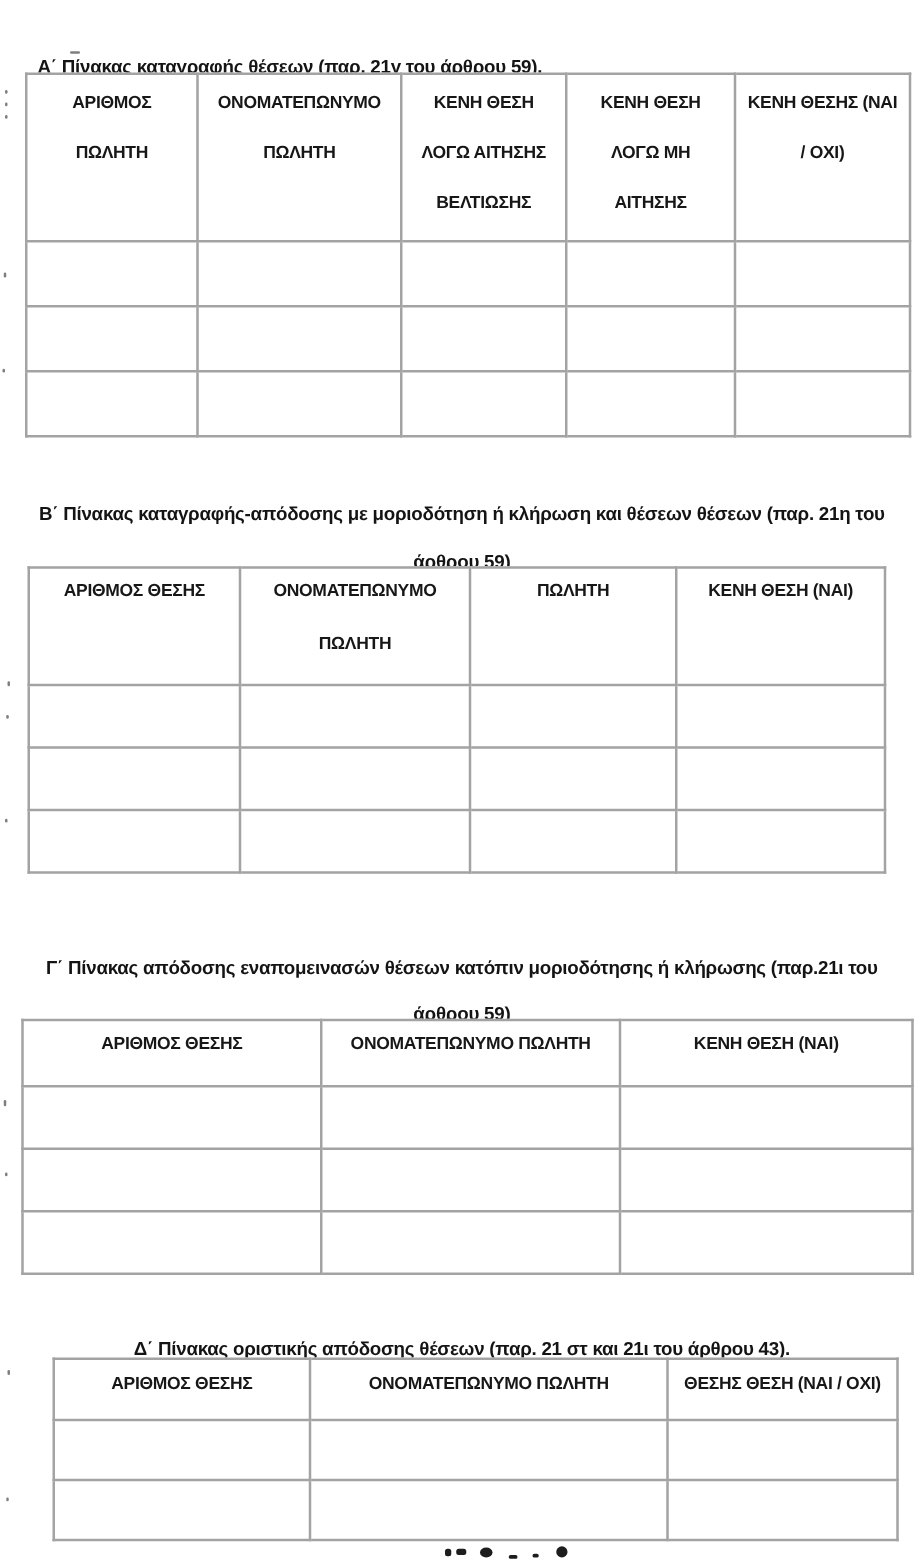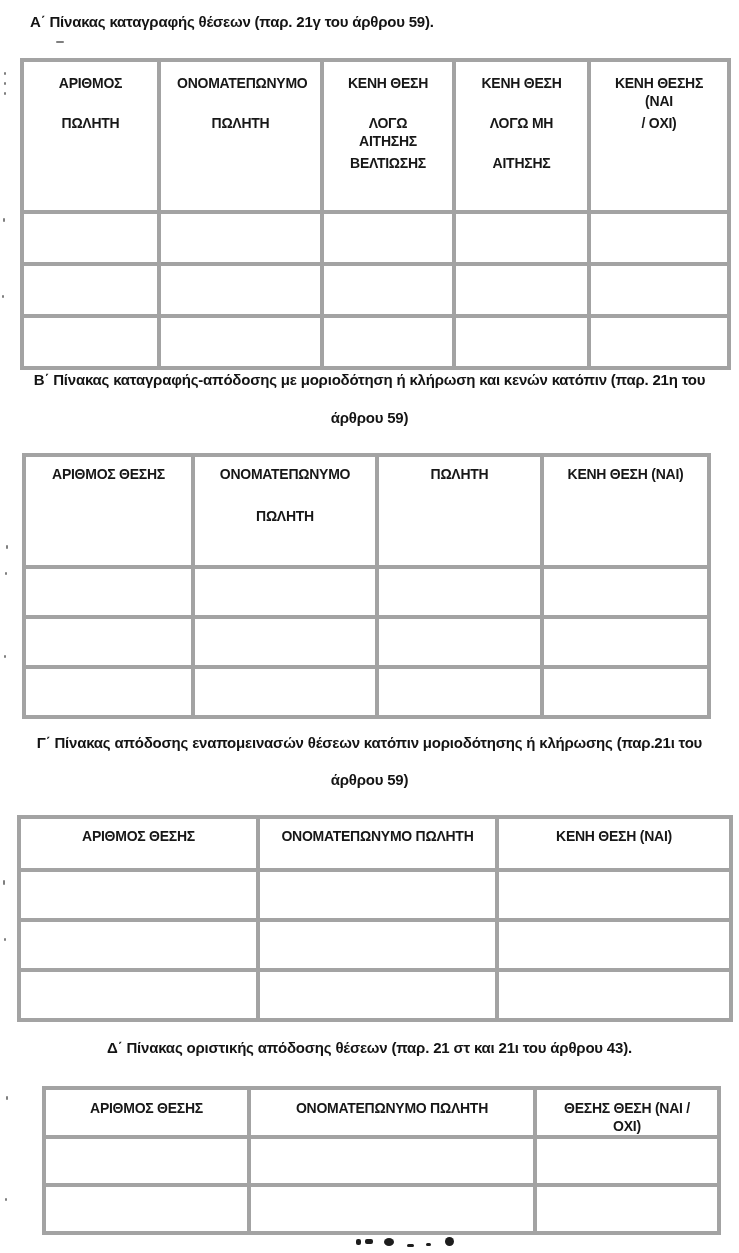"Α΄ Πίνακας καταγραφής θέσεων (παρ." .doc-title { margin-top: none -> 32px }
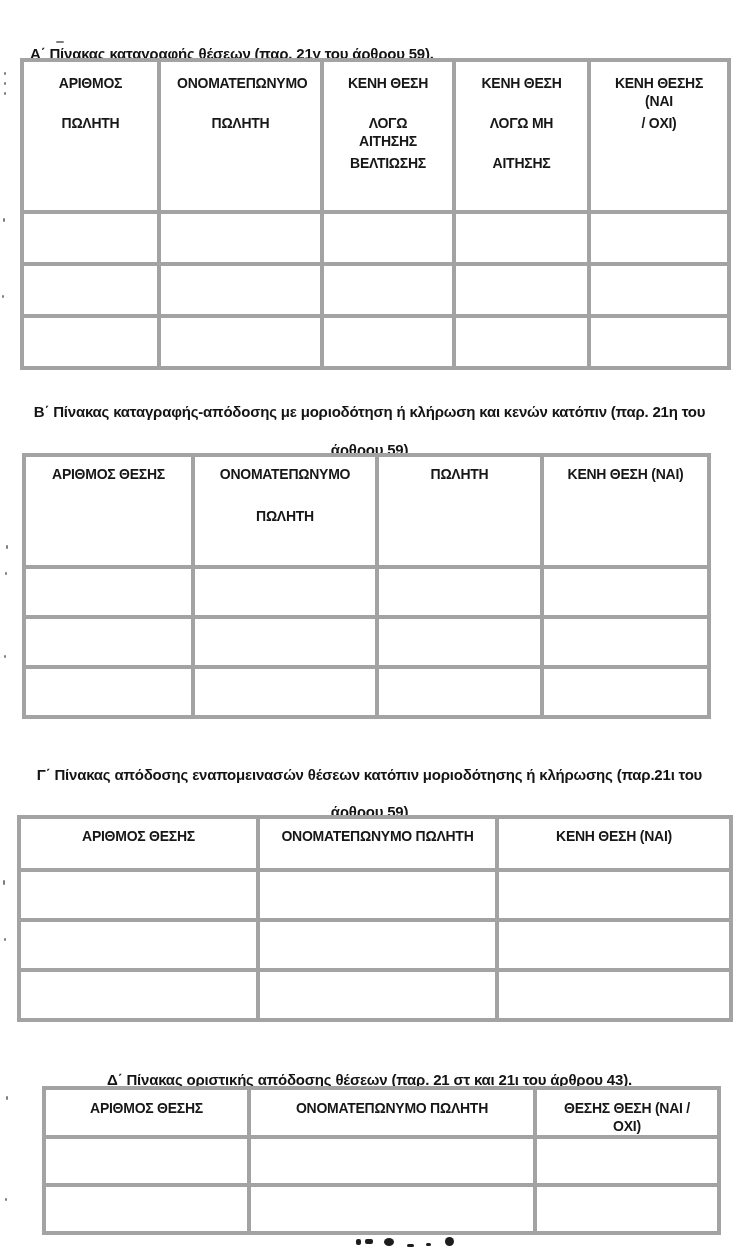"ΑΡΙΘΜΟΣ" th, td { border: 4px solid #a3a3a3 -> 2px solid #a3a3a3; padding: 16px -> 0 }
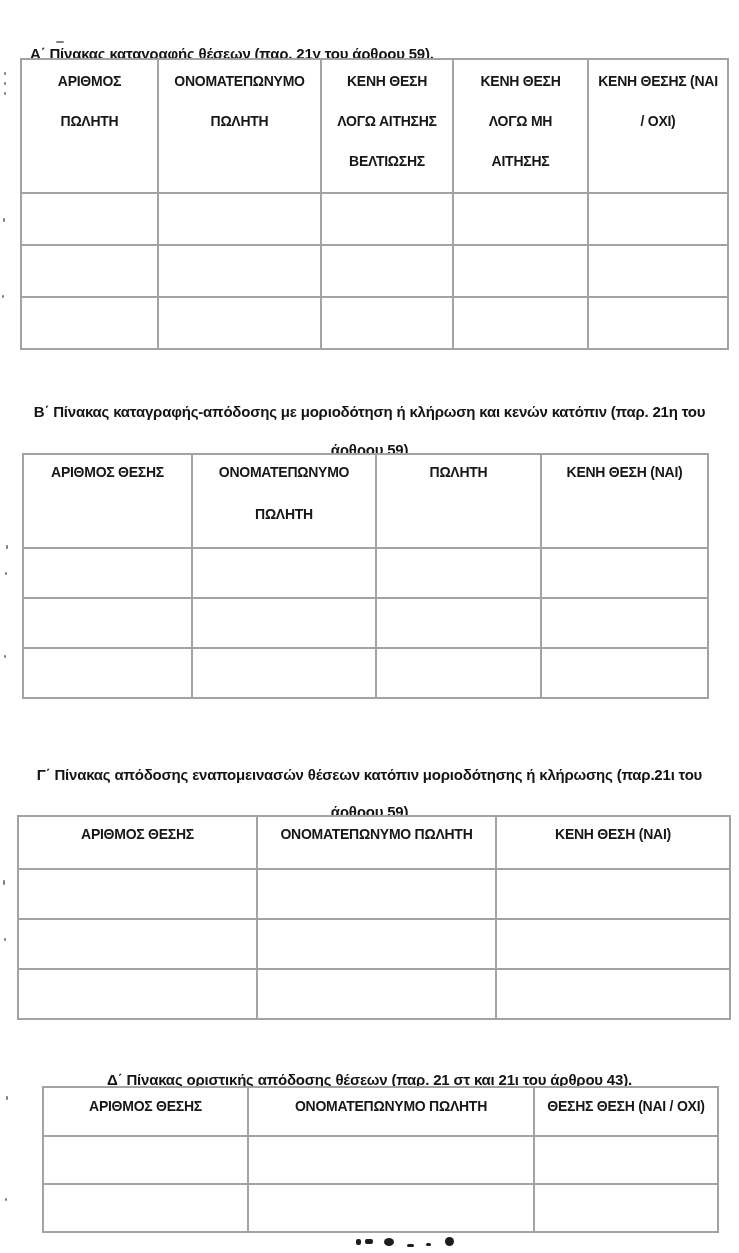"Β΄ Πίνακας καταγραφής-απόδοσης με" div.doc-title { text: κενών κατόπιν -> θέσεων θέσεων }
